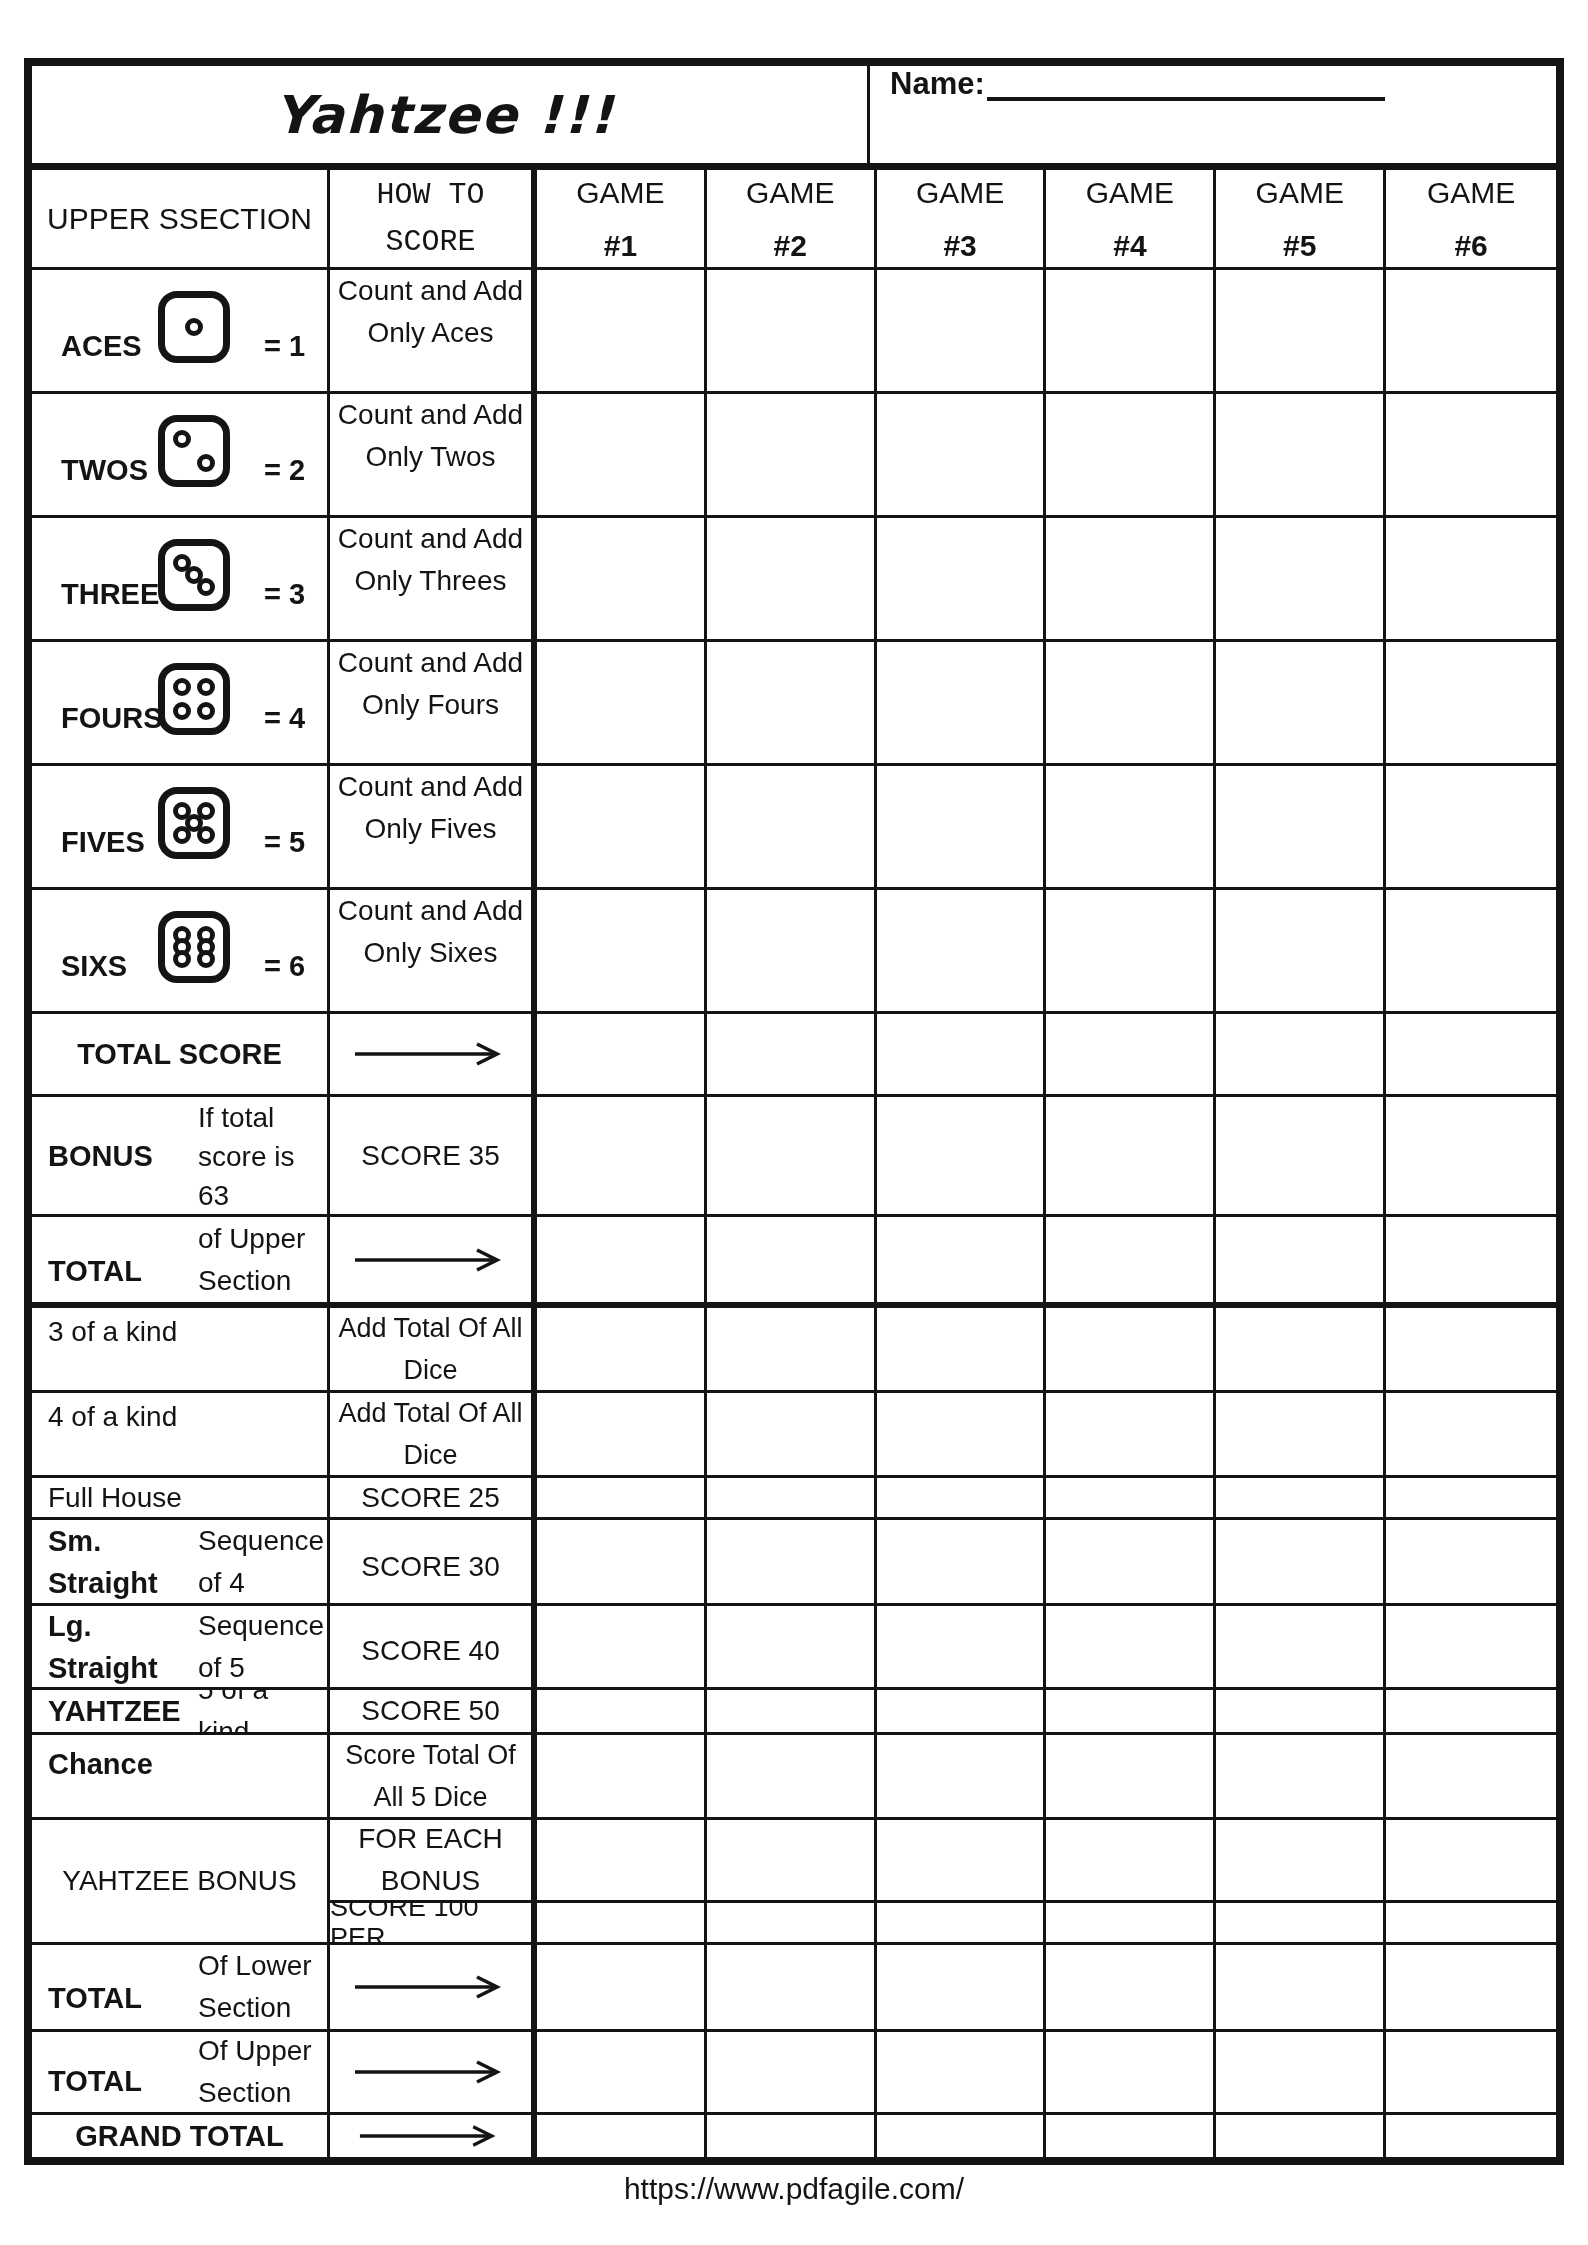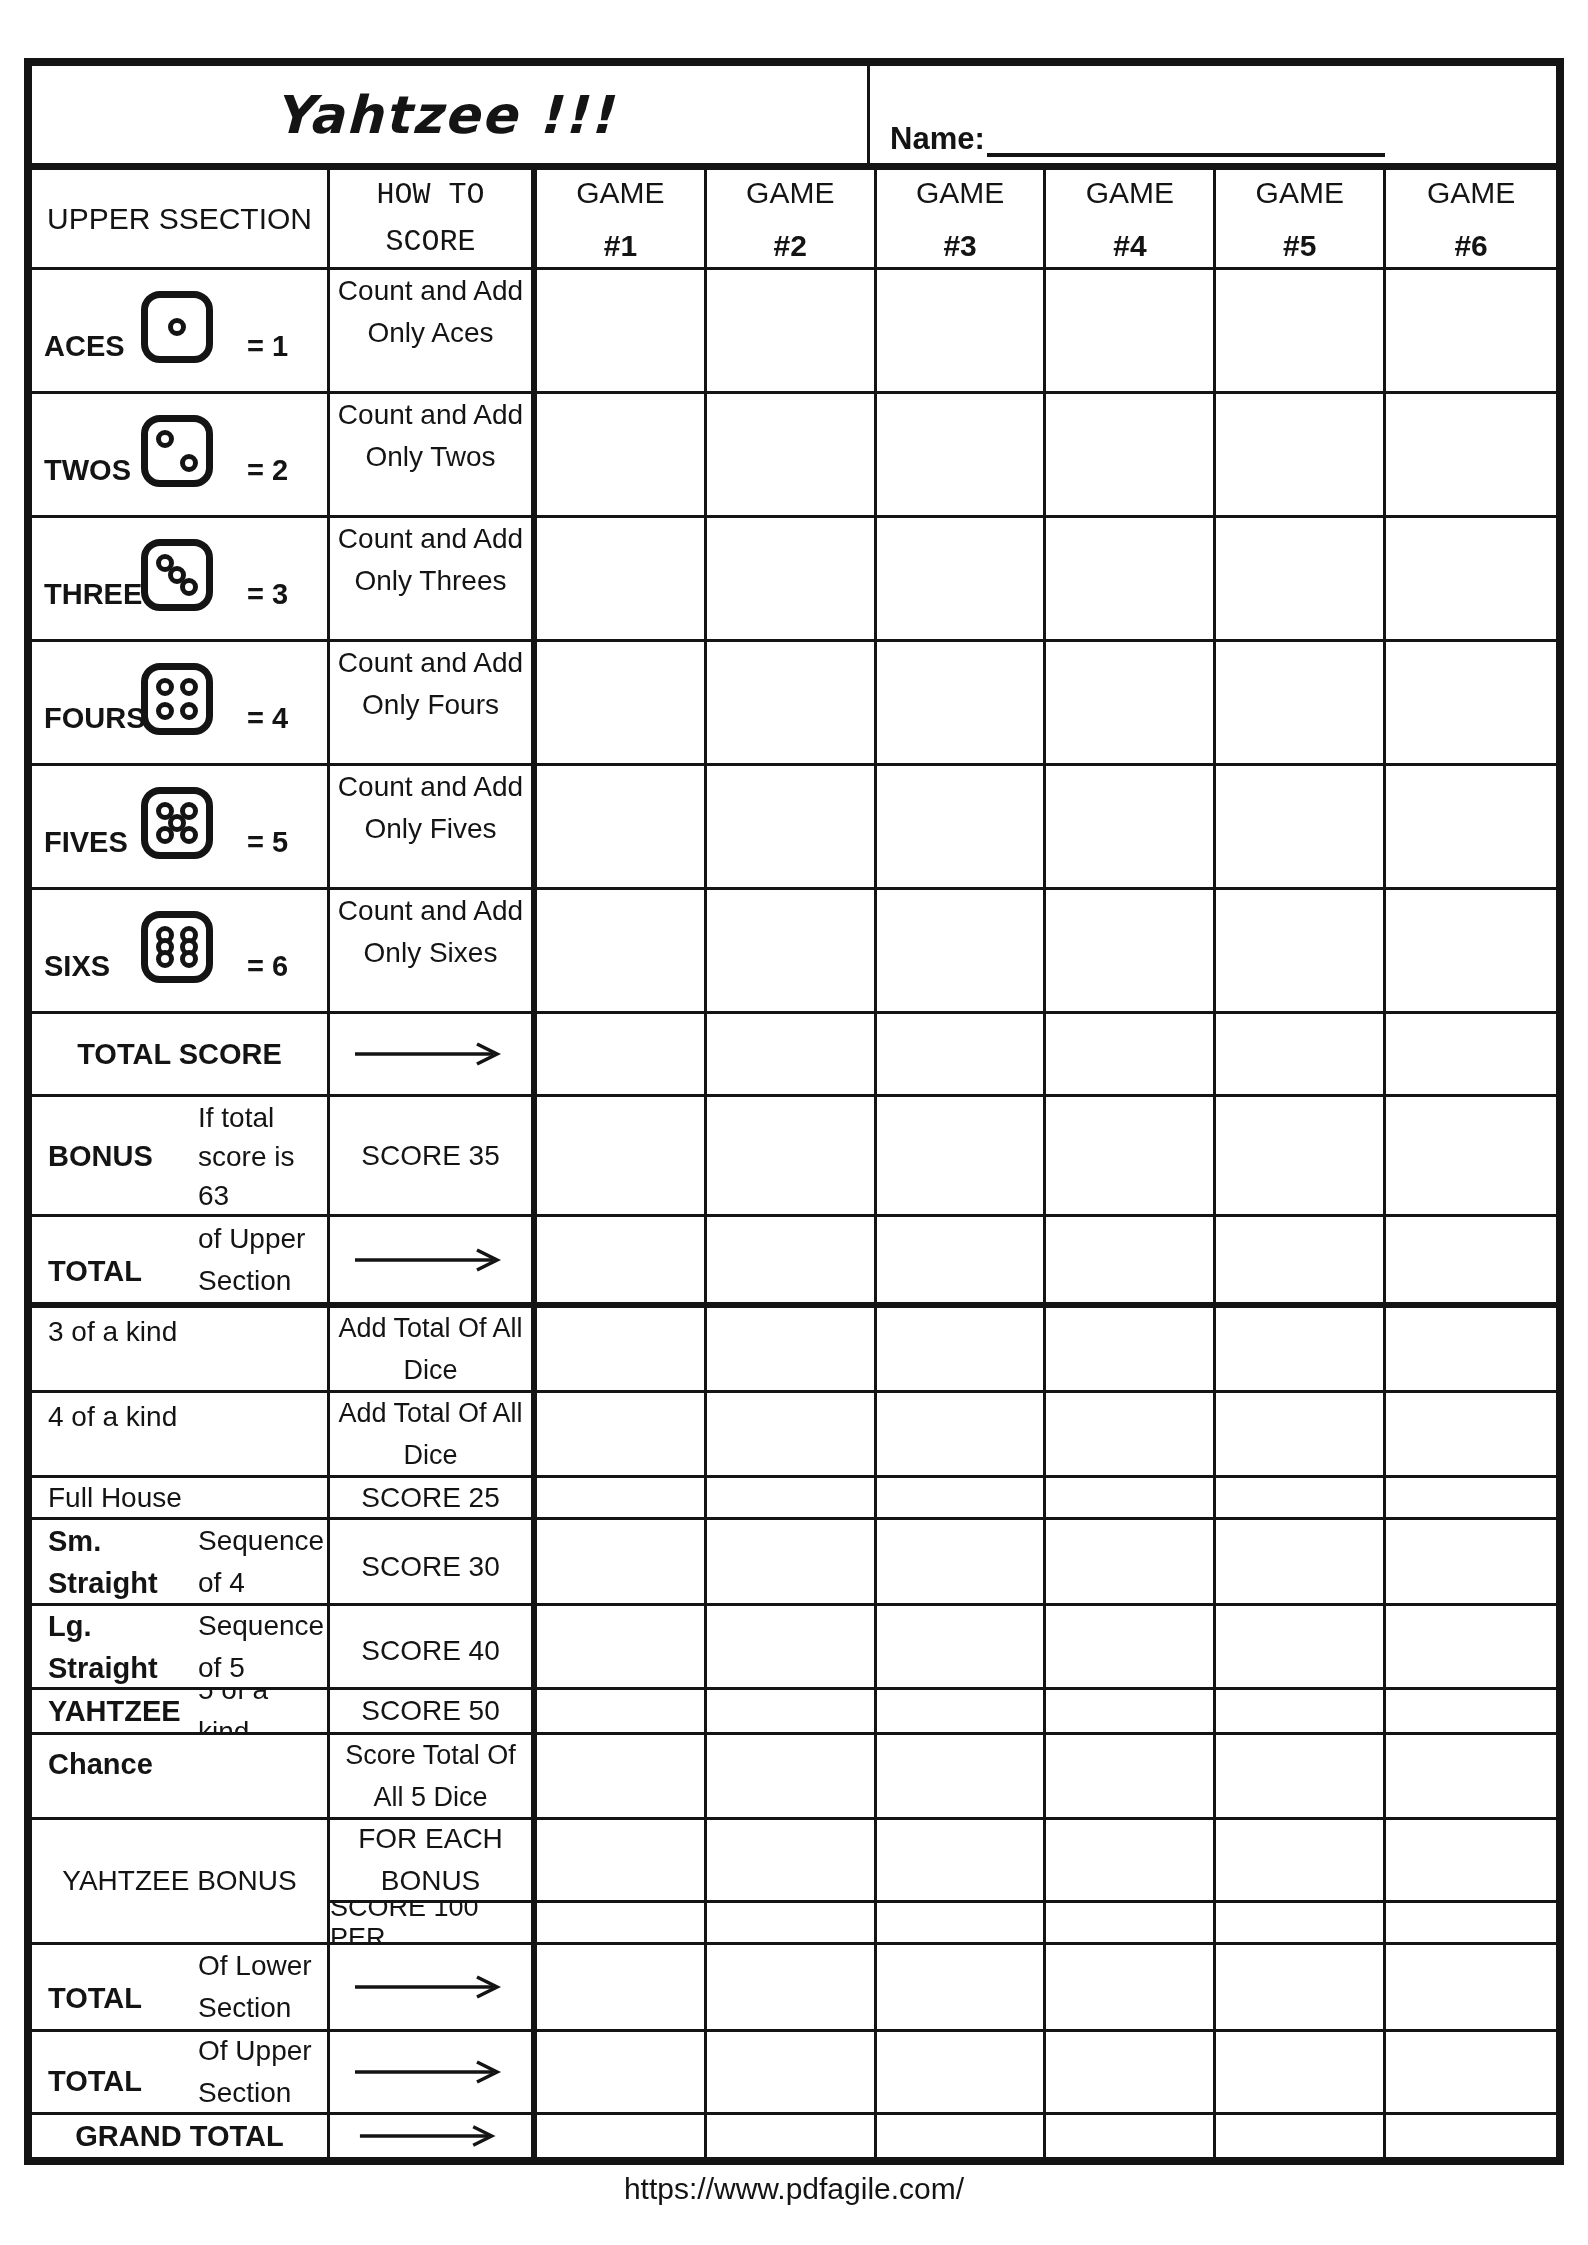"Name:" .name-cell { align-items: flex-end -> flex-start }
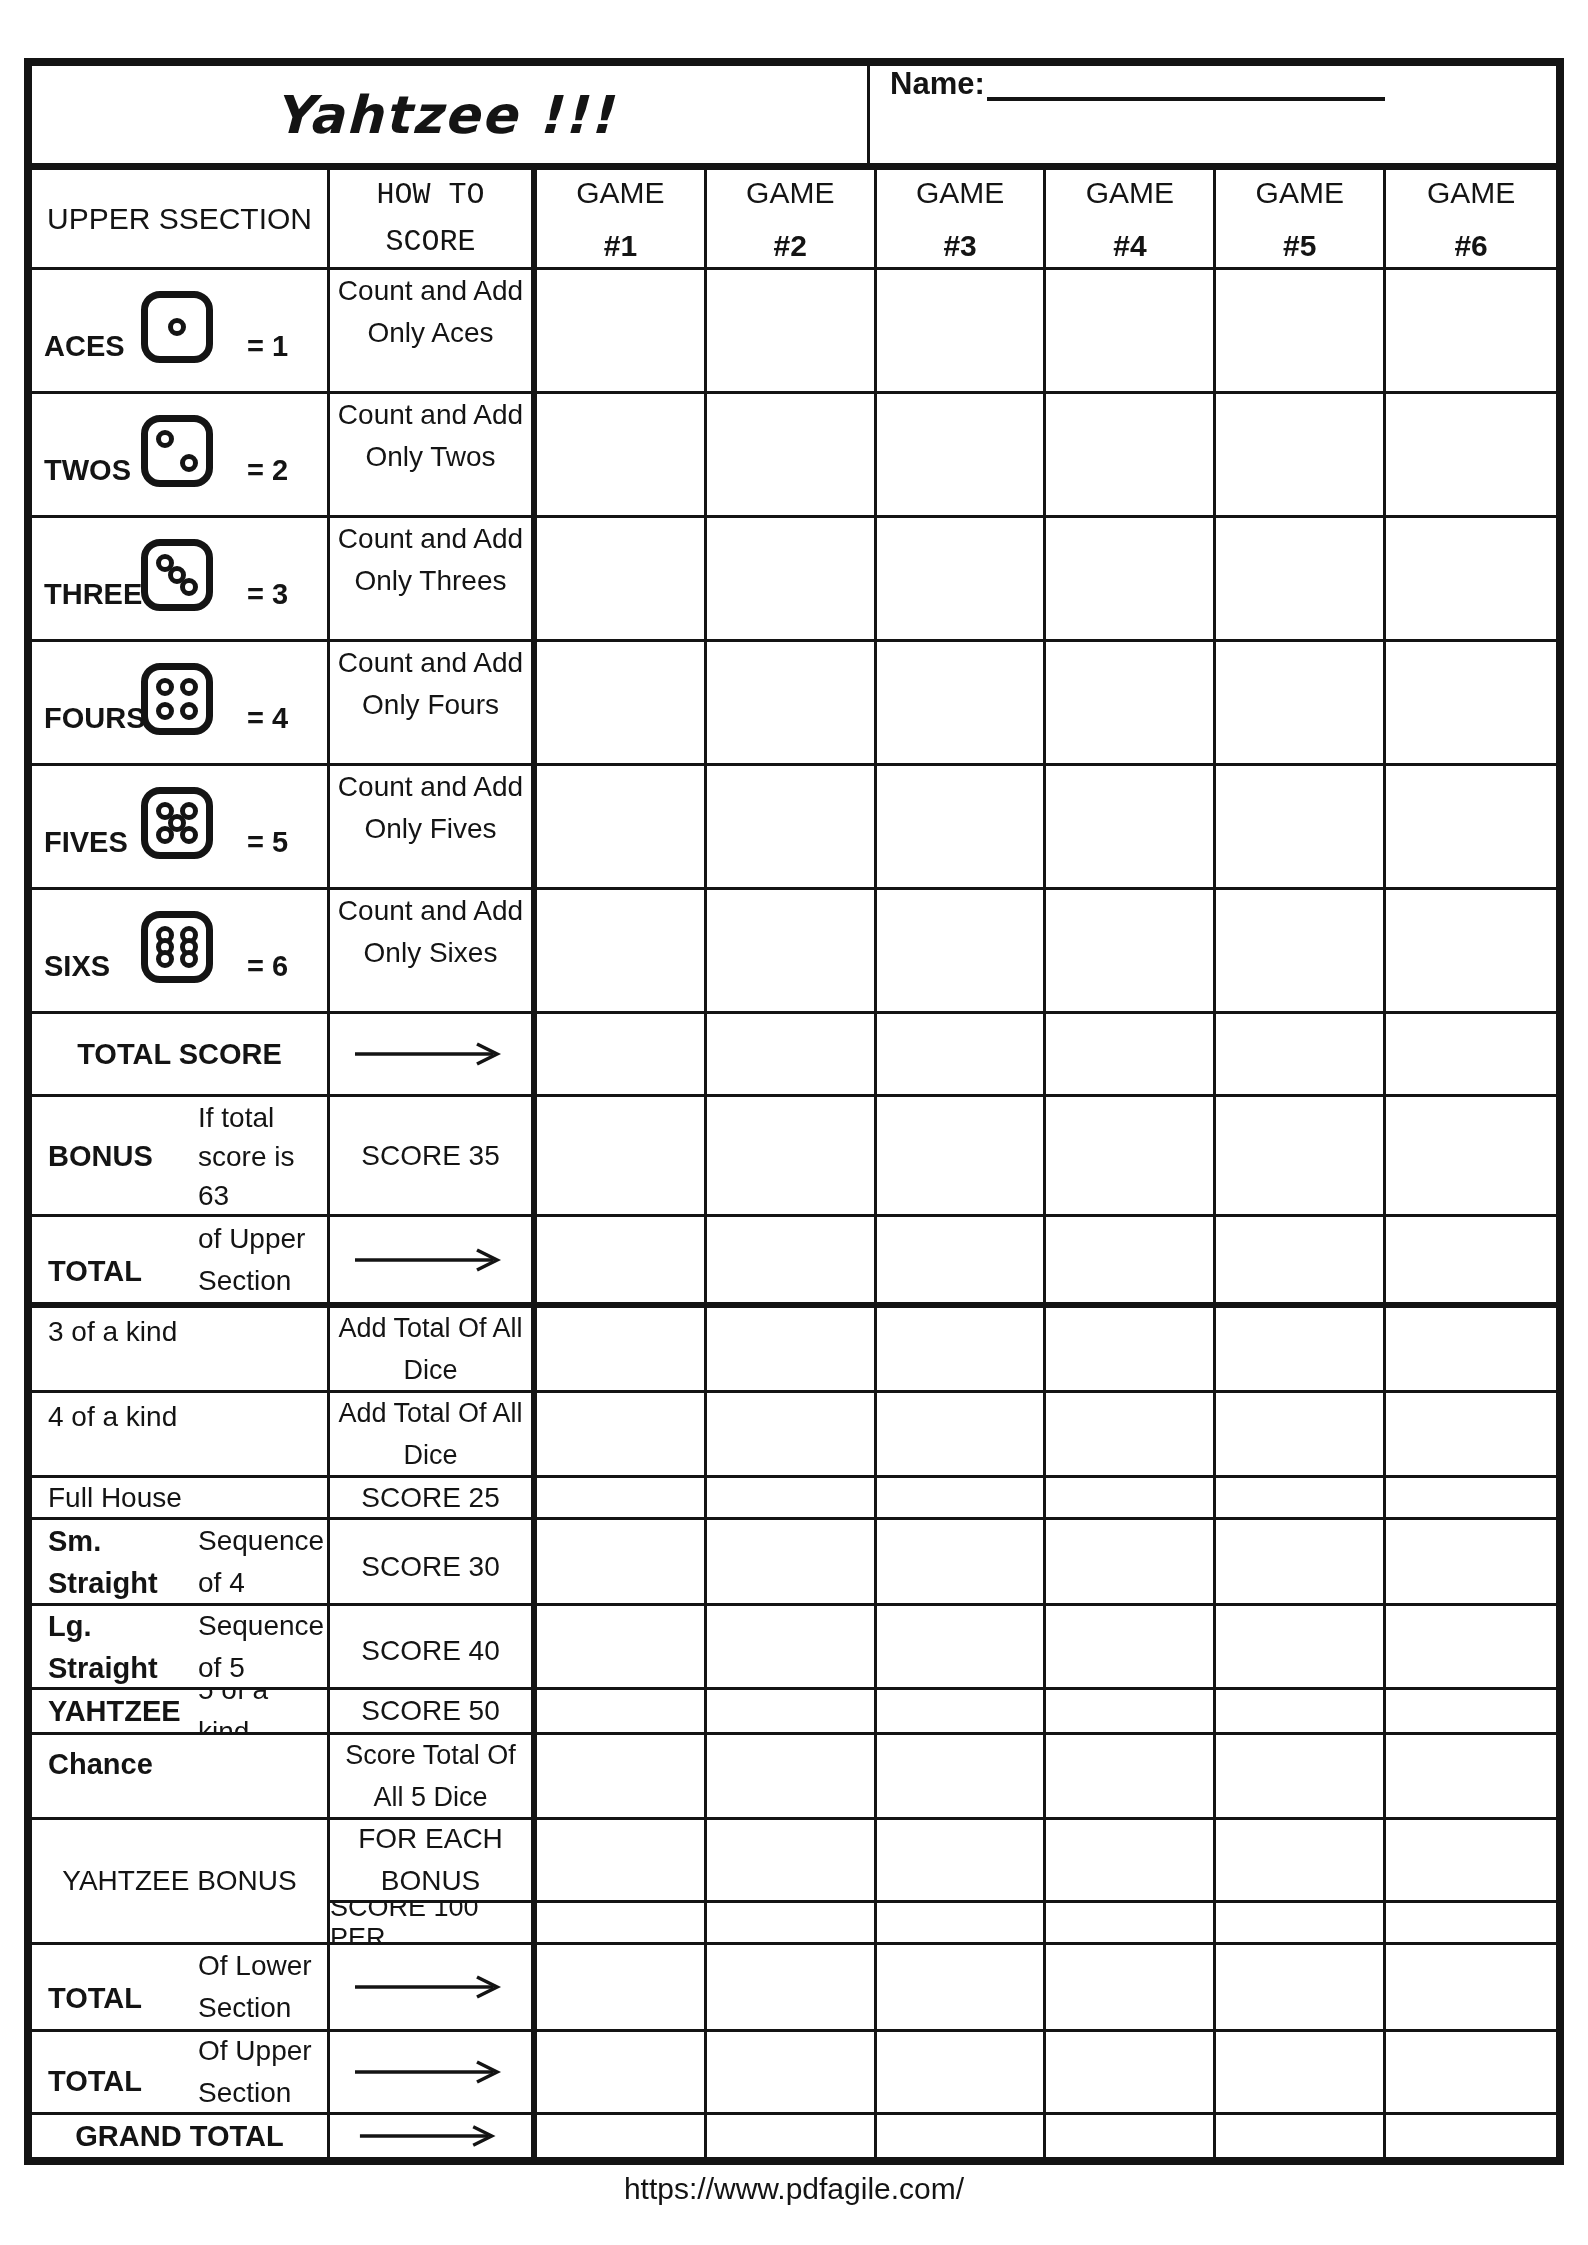"ACES" .dice-cell { padding-left: 12px -> 29px }
